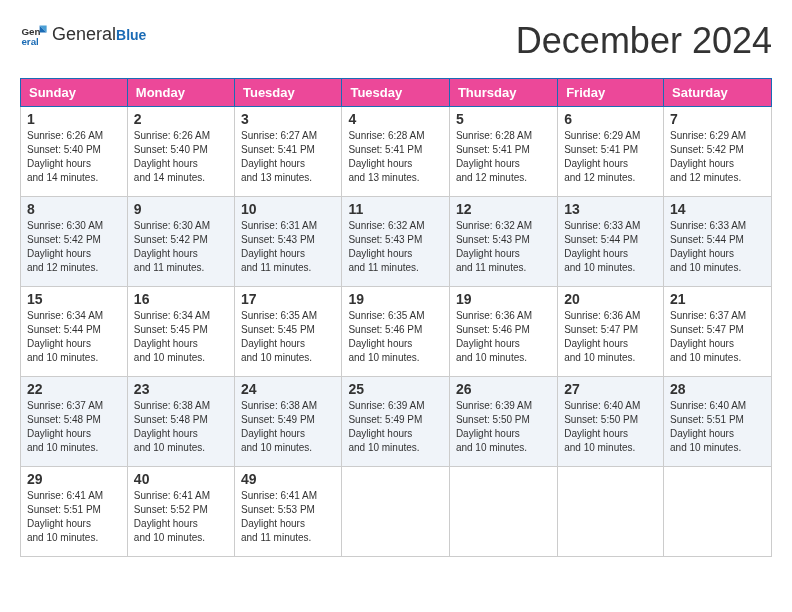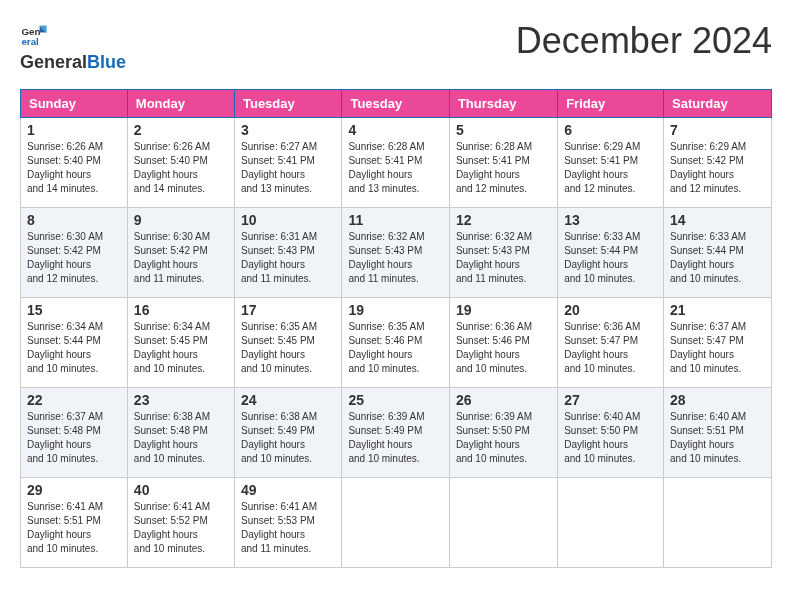"Gen" .logo { align-items: flex-start -> center; flex-direction: column -> none }
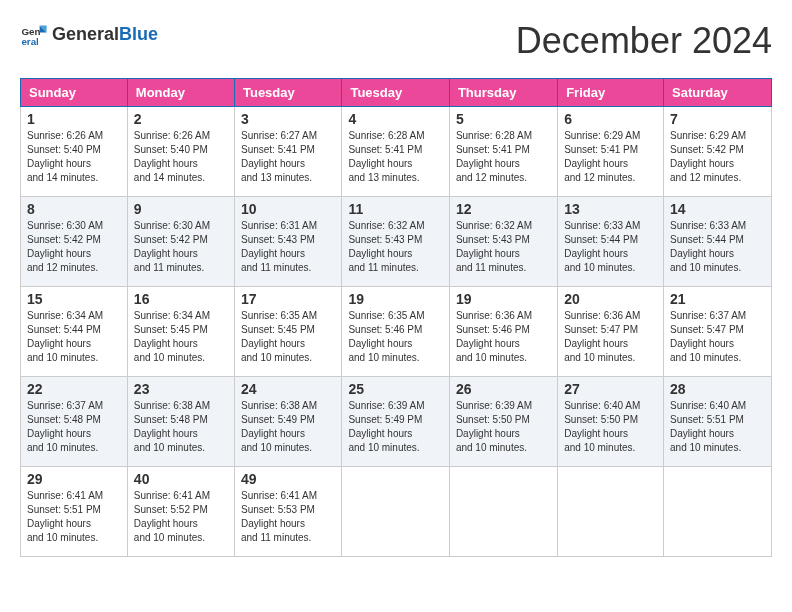"General" span { font-weight: bold -> normal }
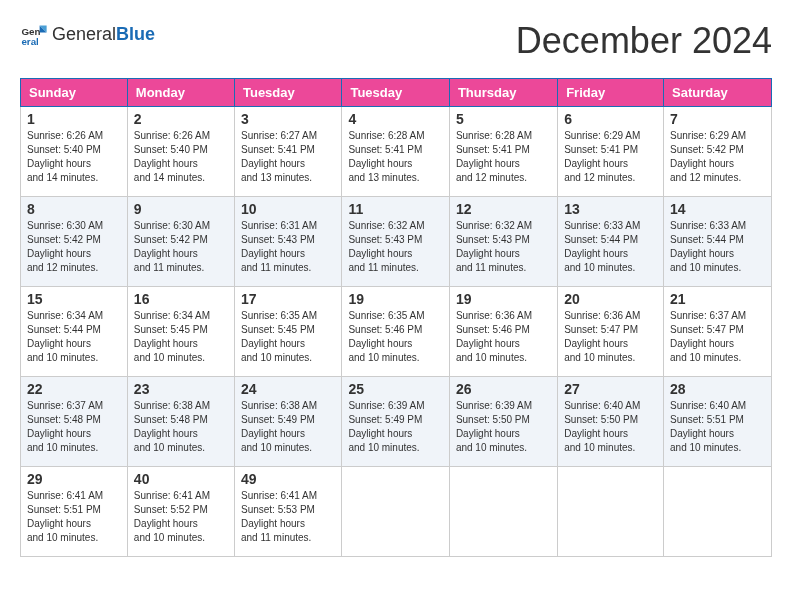"Blue" span { font-size: 18px -> 14px }
